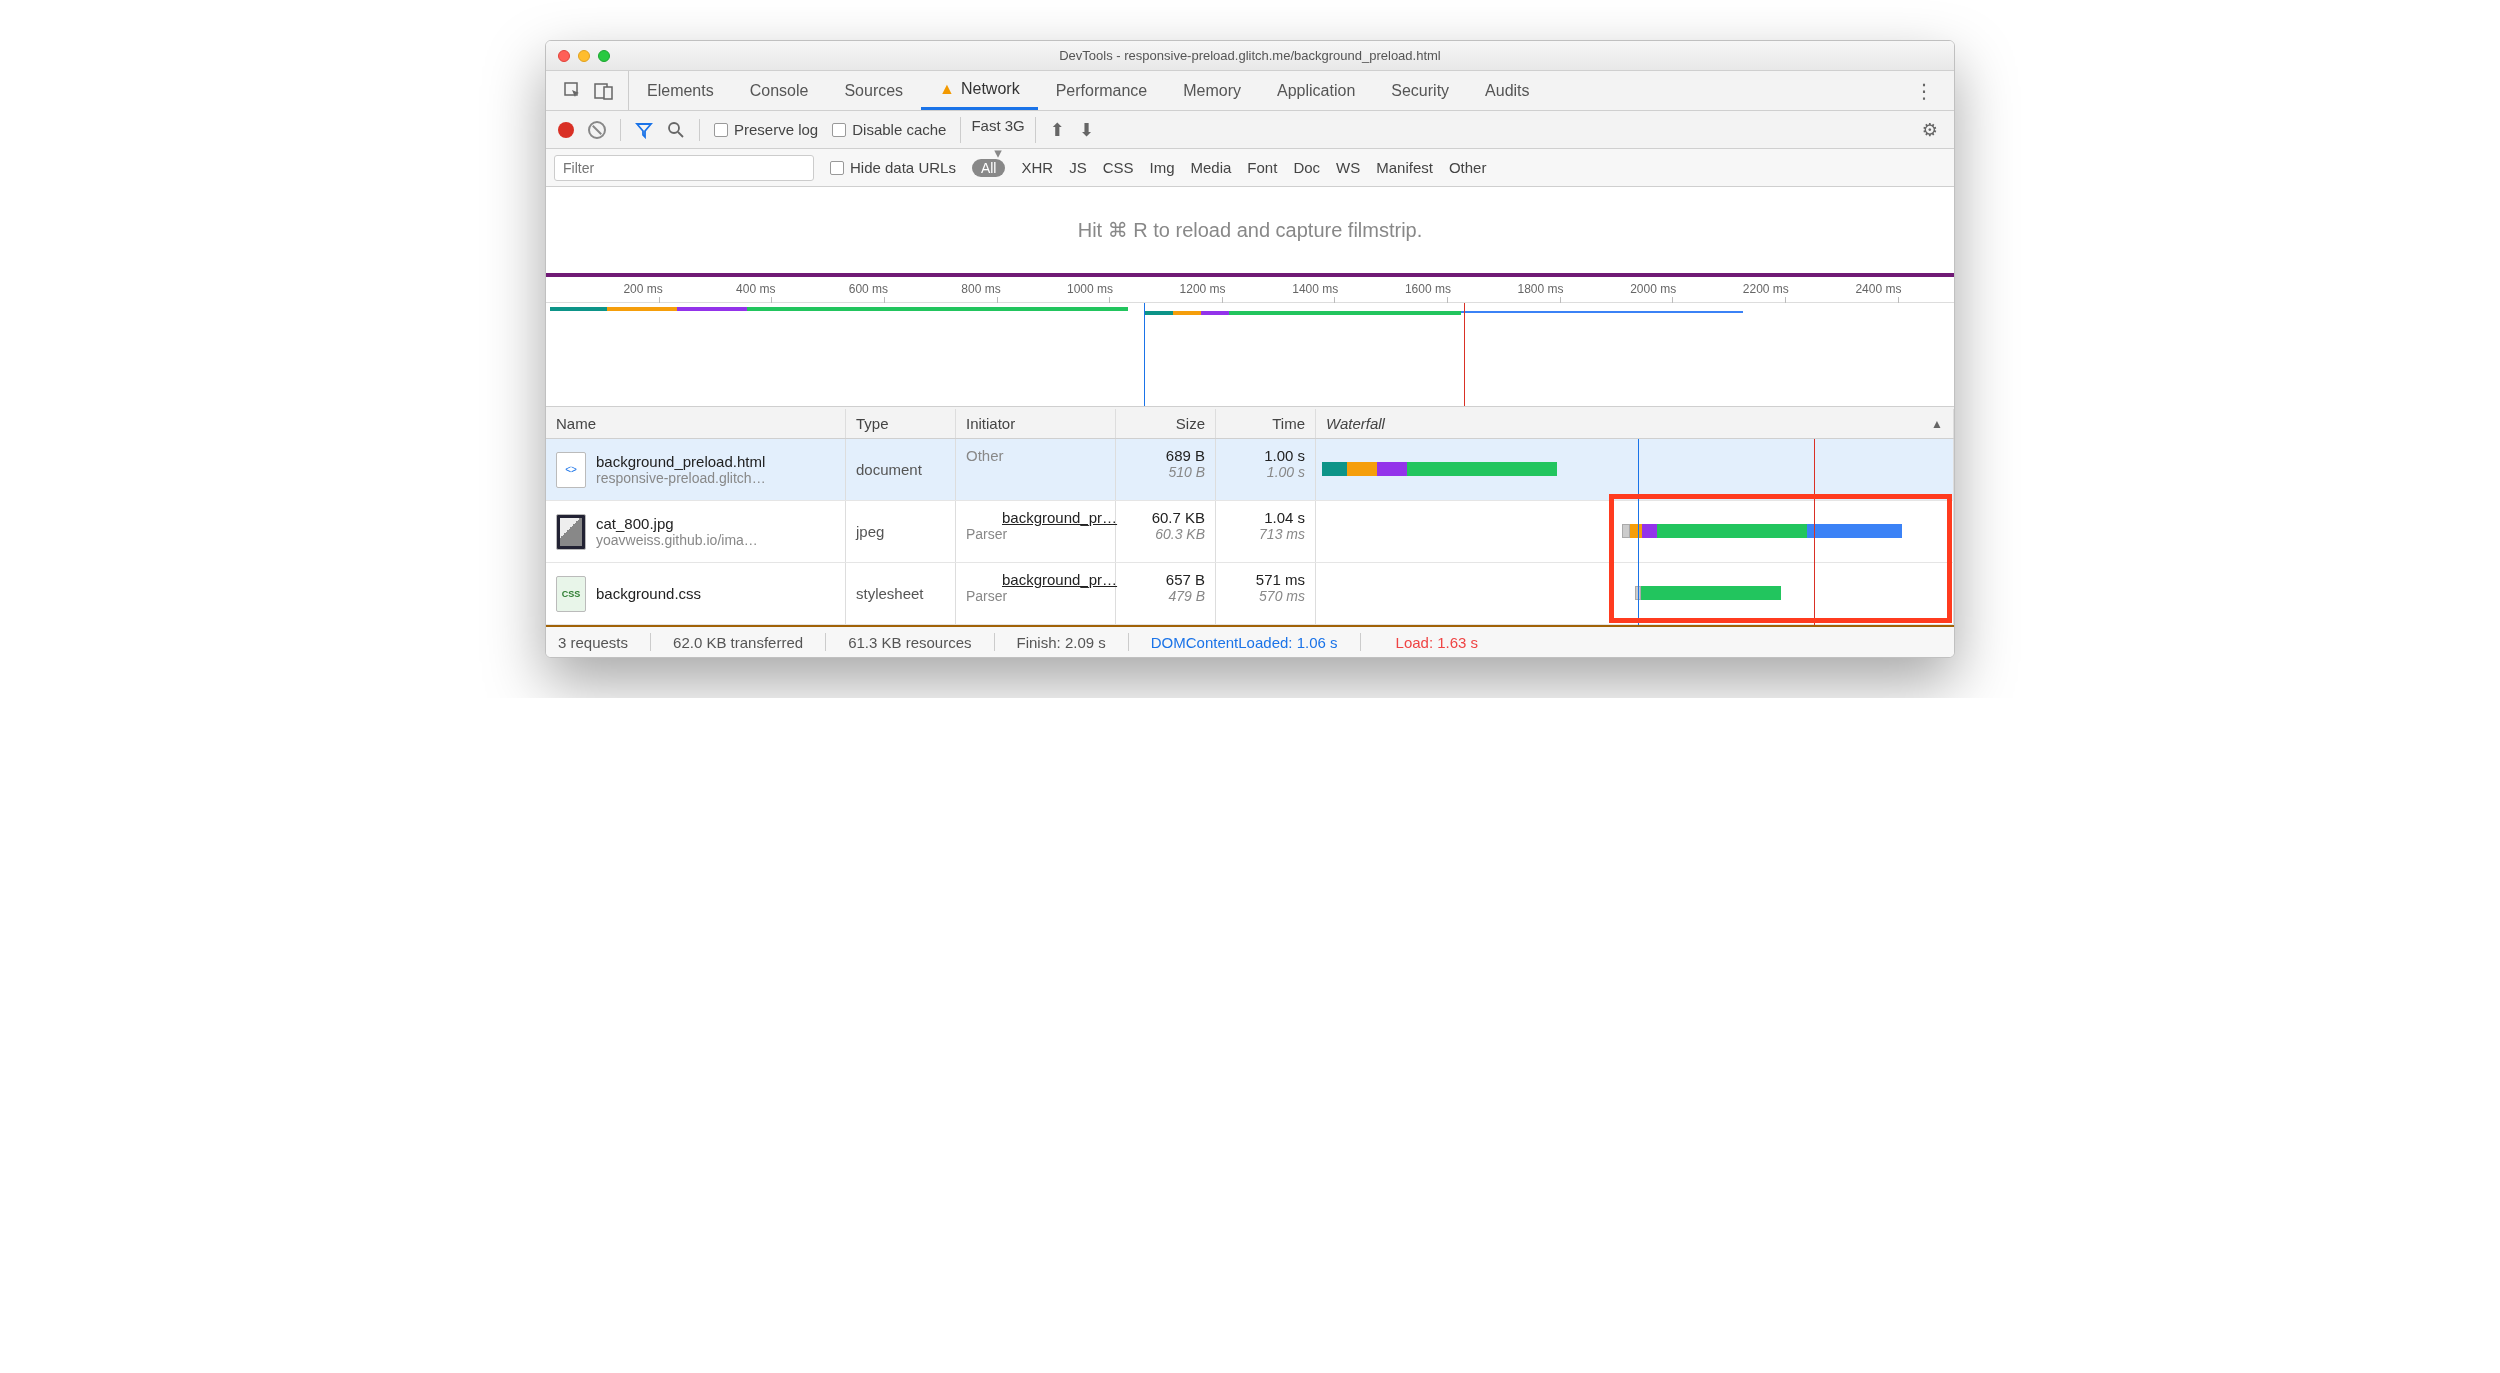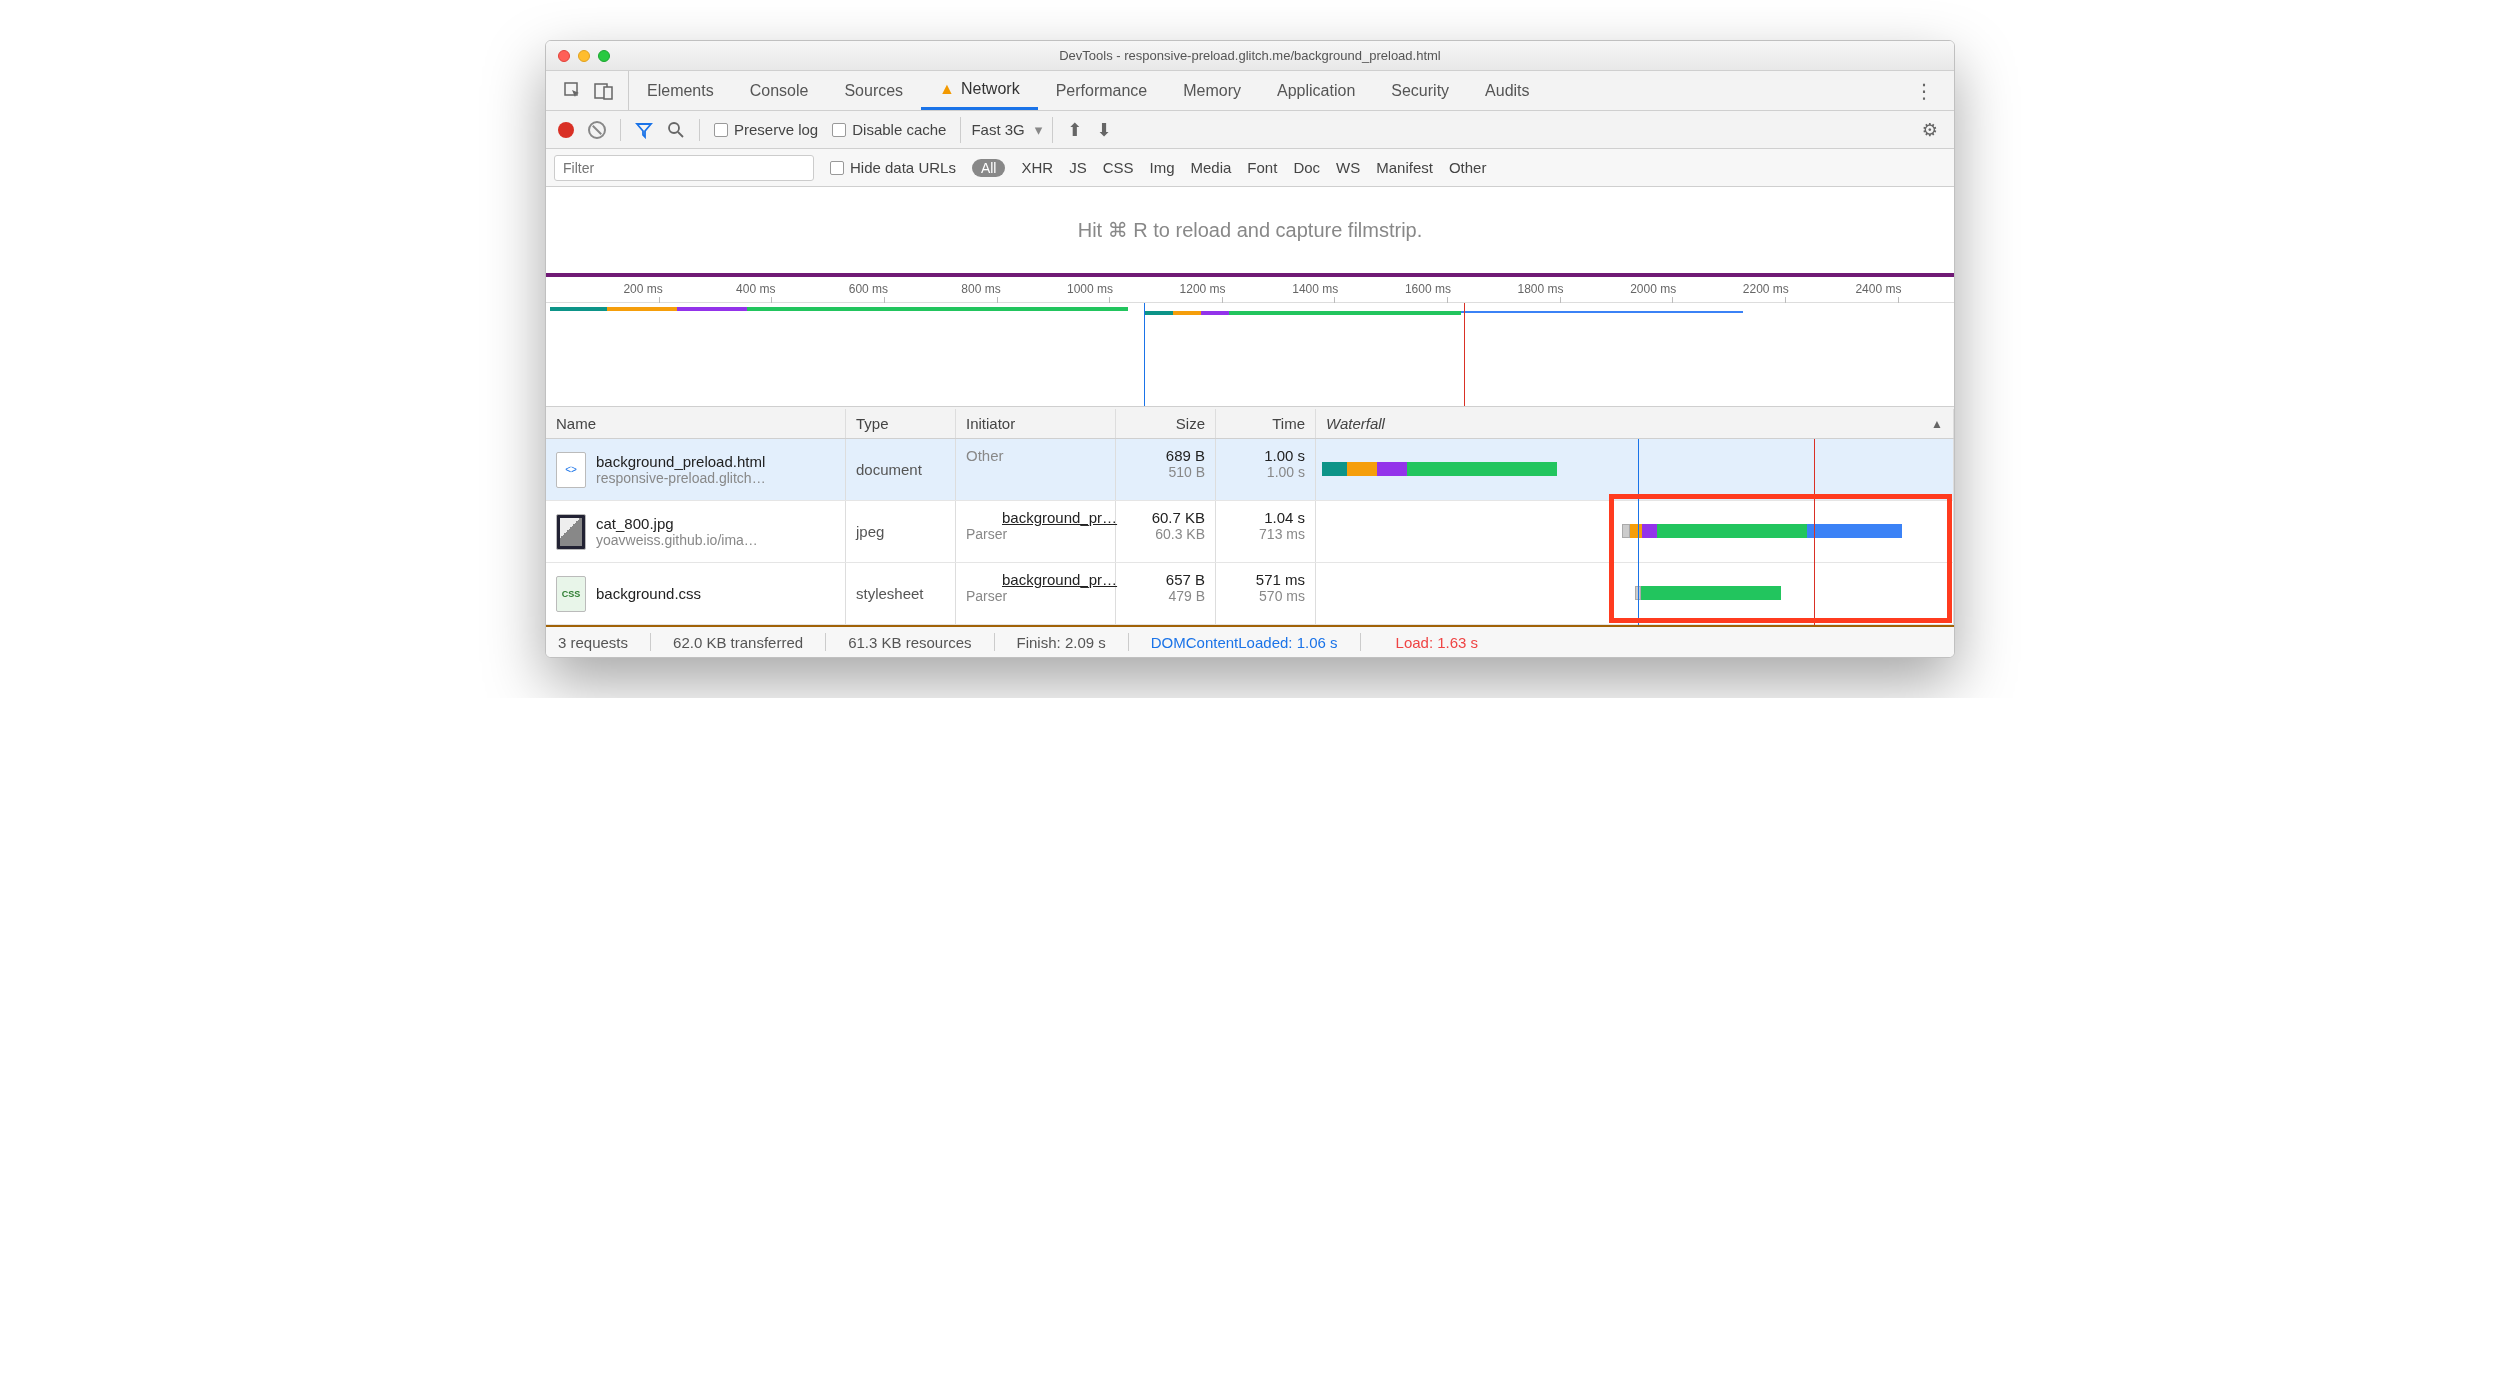"Fast 3G" .throttle { flex-direction: none -> column }
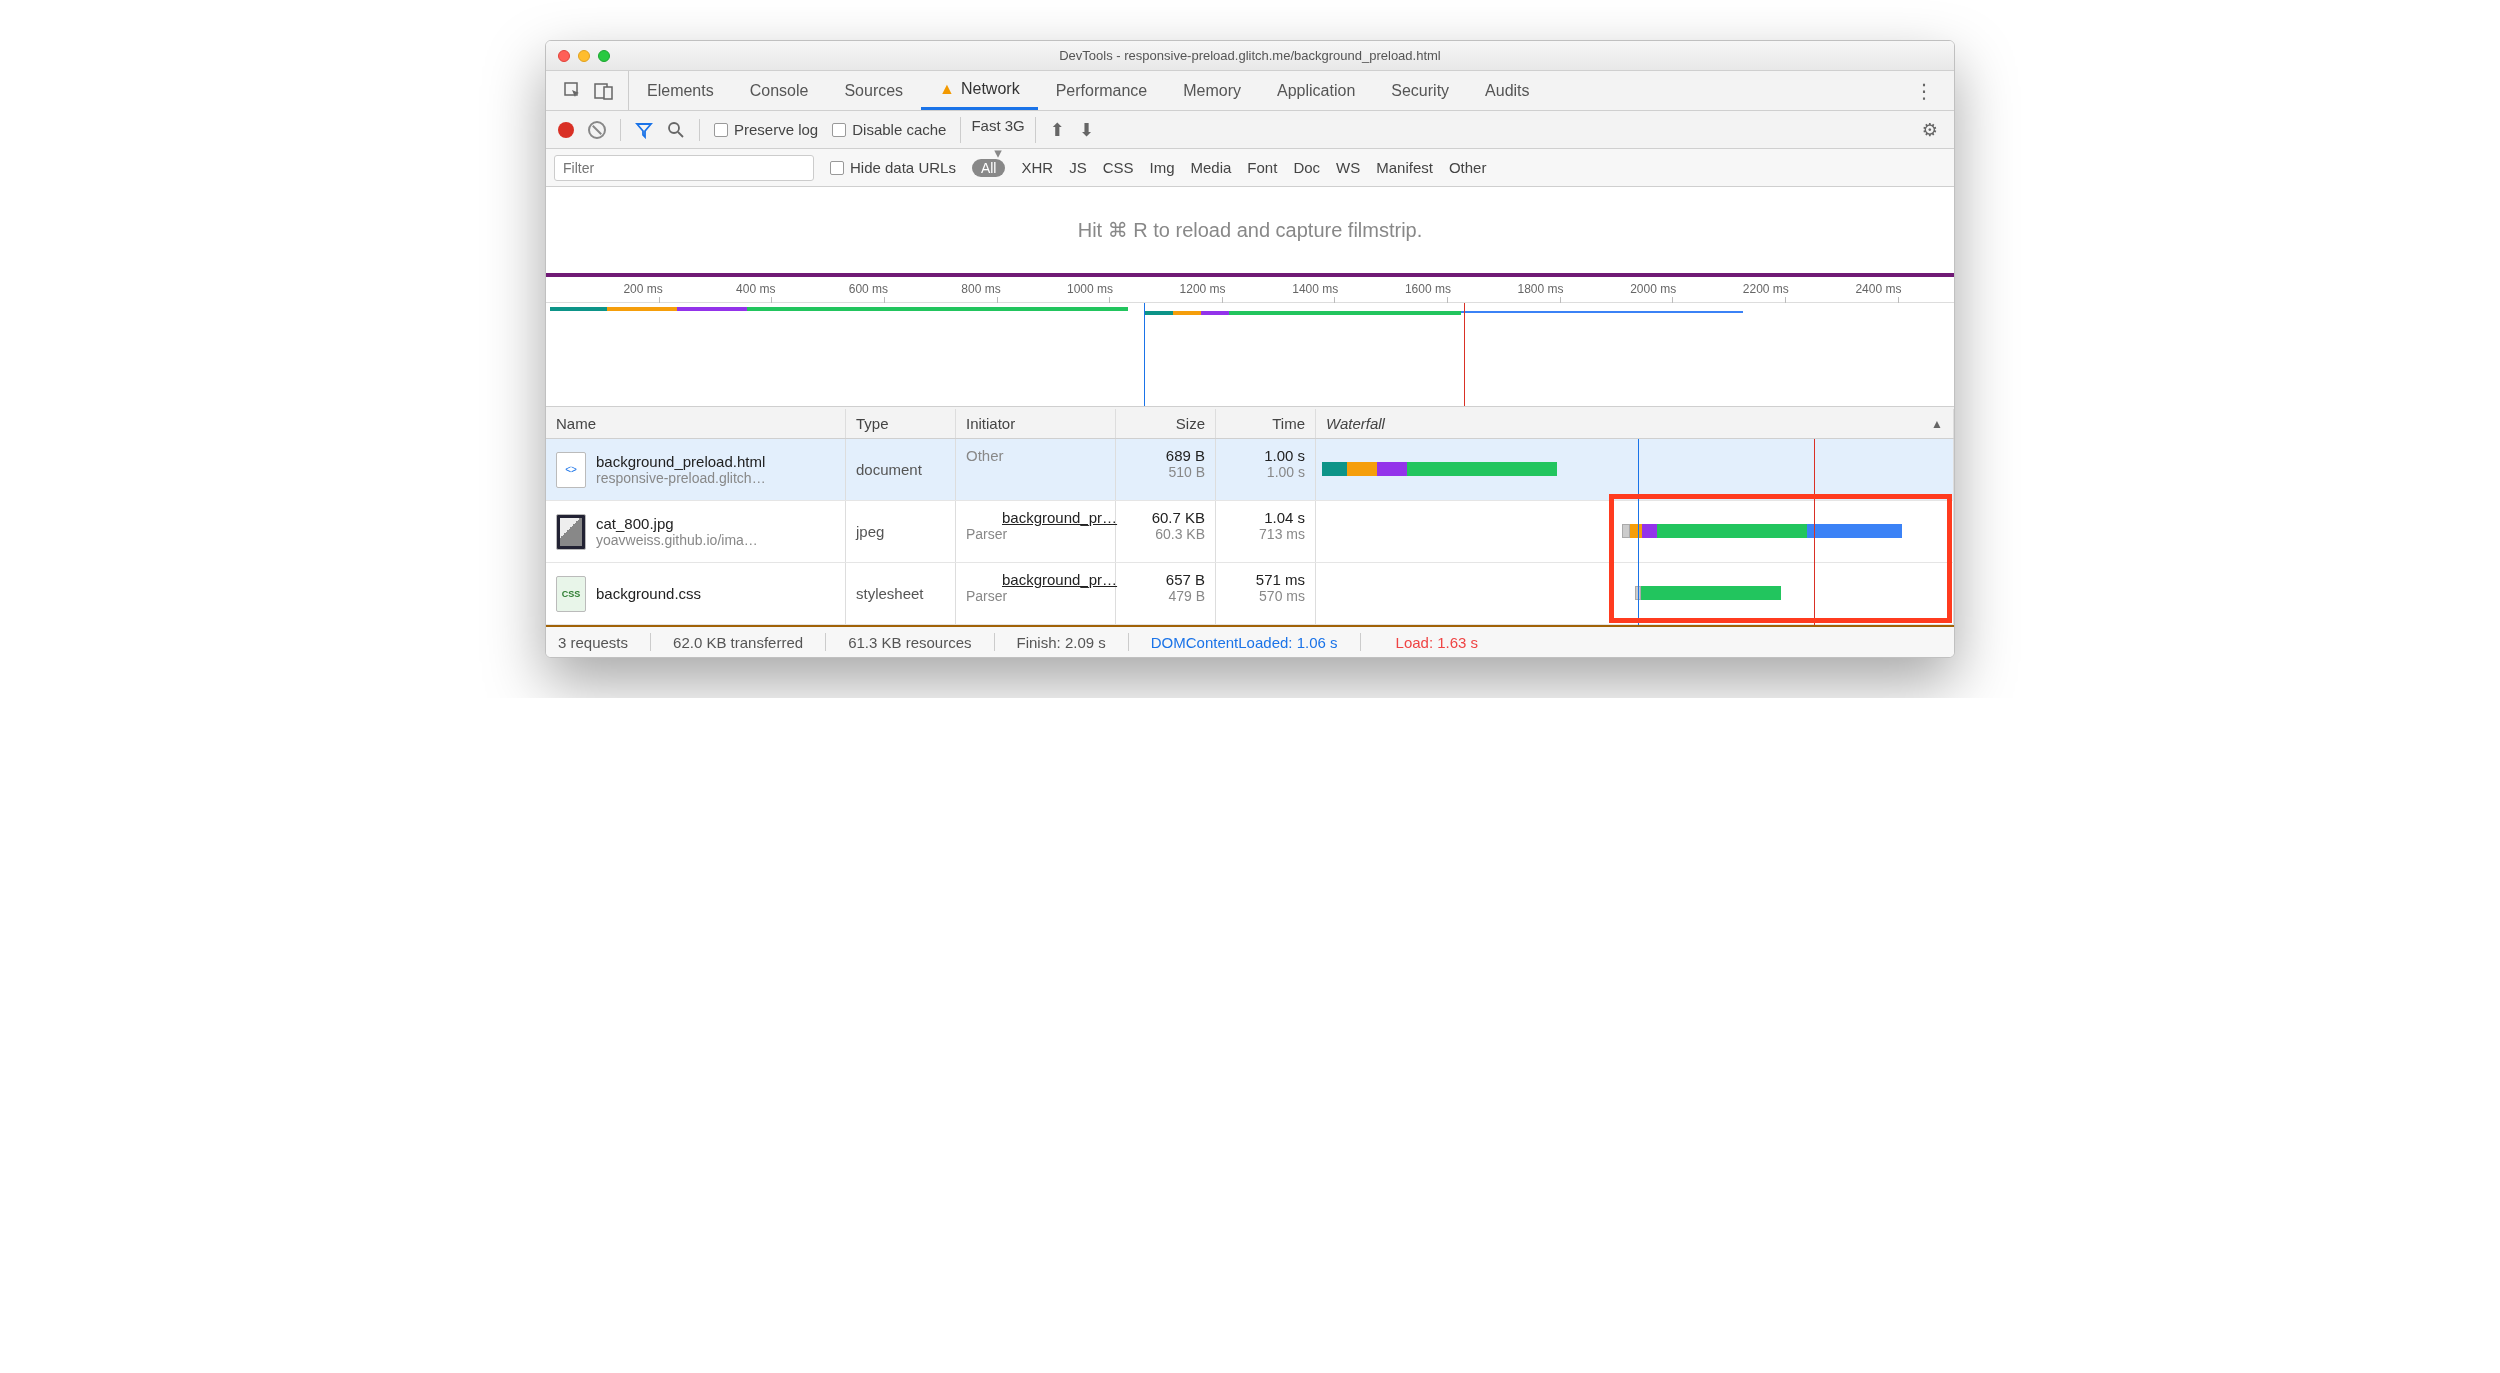"510 B" .dualval .sub { font-style: none -> italic }
